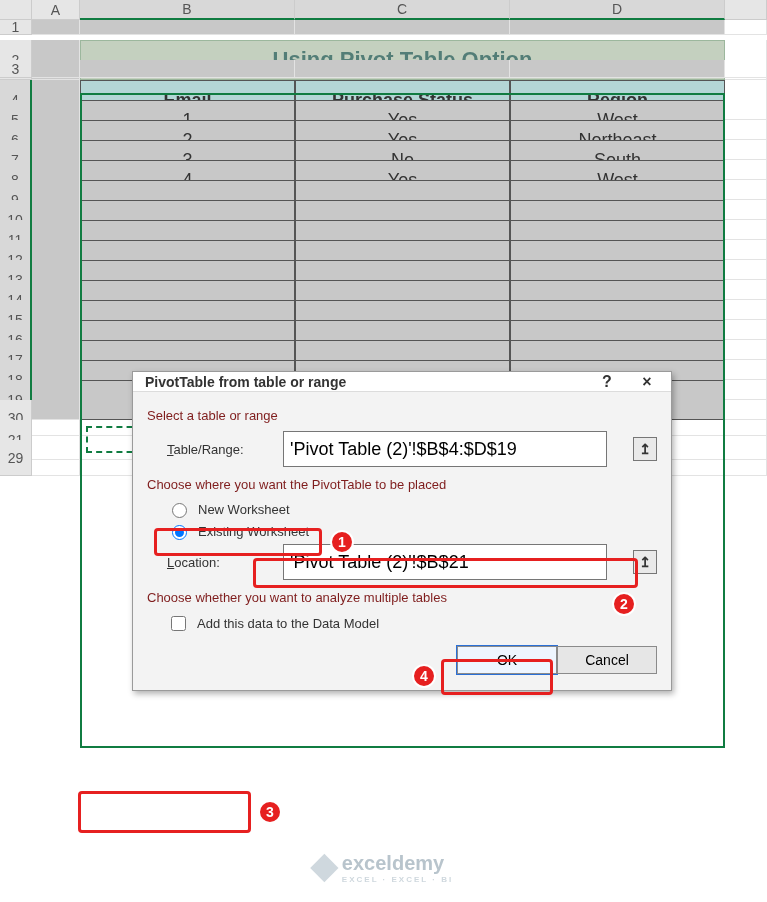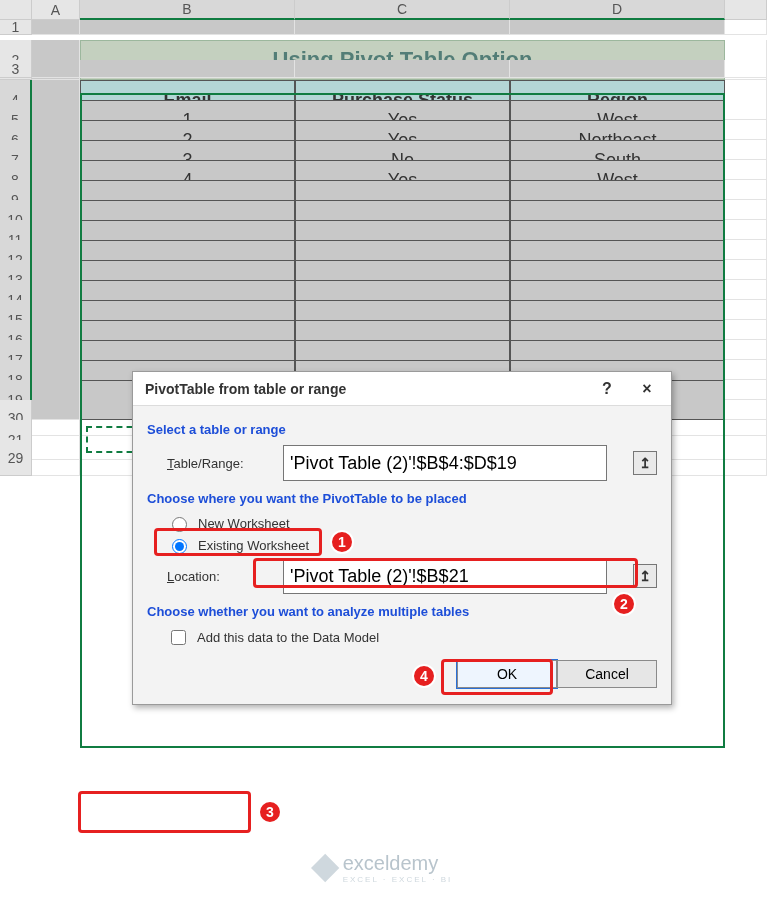"PivotTable from table or range" .dlg-titlebar { height: 34px -> 20px }
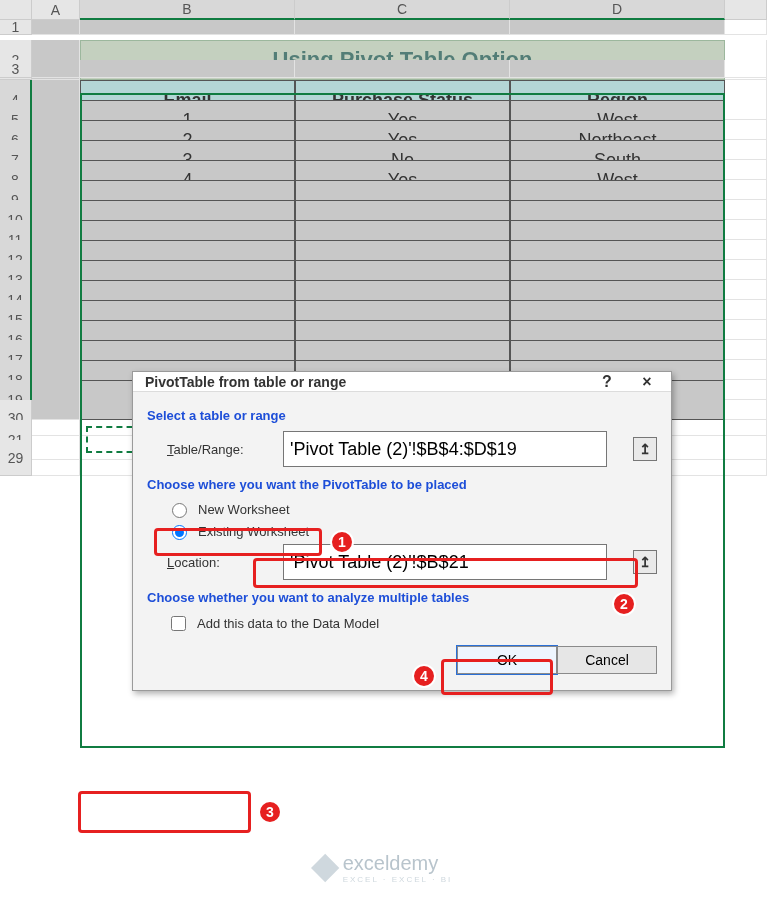"Select a table or range" .section-label { color: #1d4ed8 -> #7f1d1d; font-weight: 700 -> 400 }
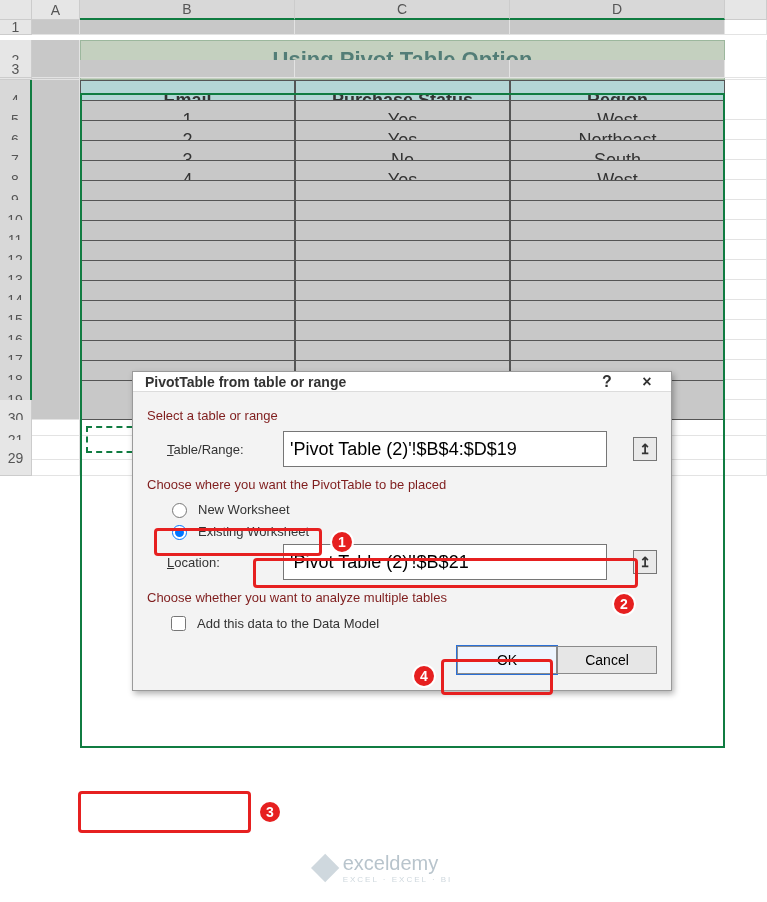"exceldemy" .watermark { font-weight: 400 -> 700 }
